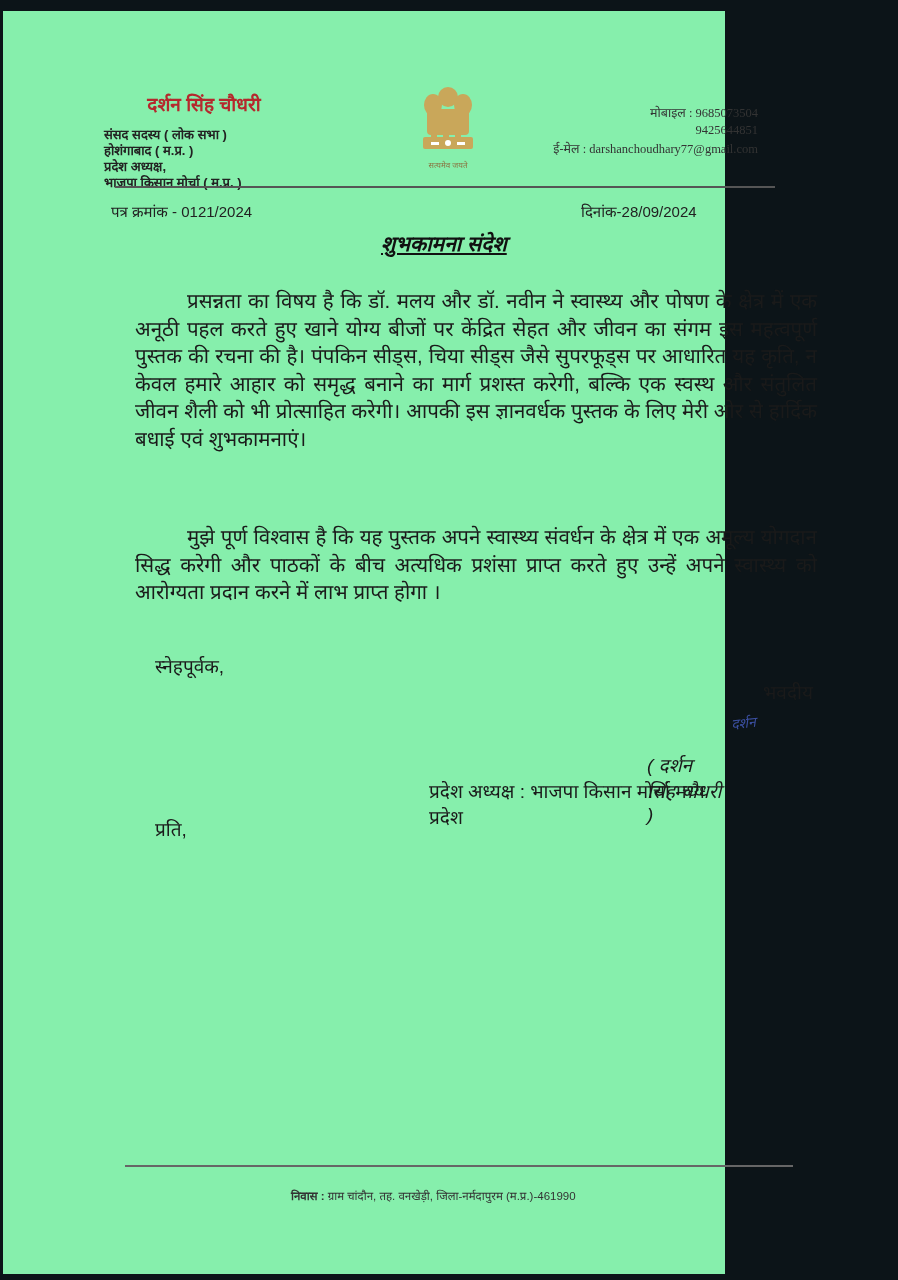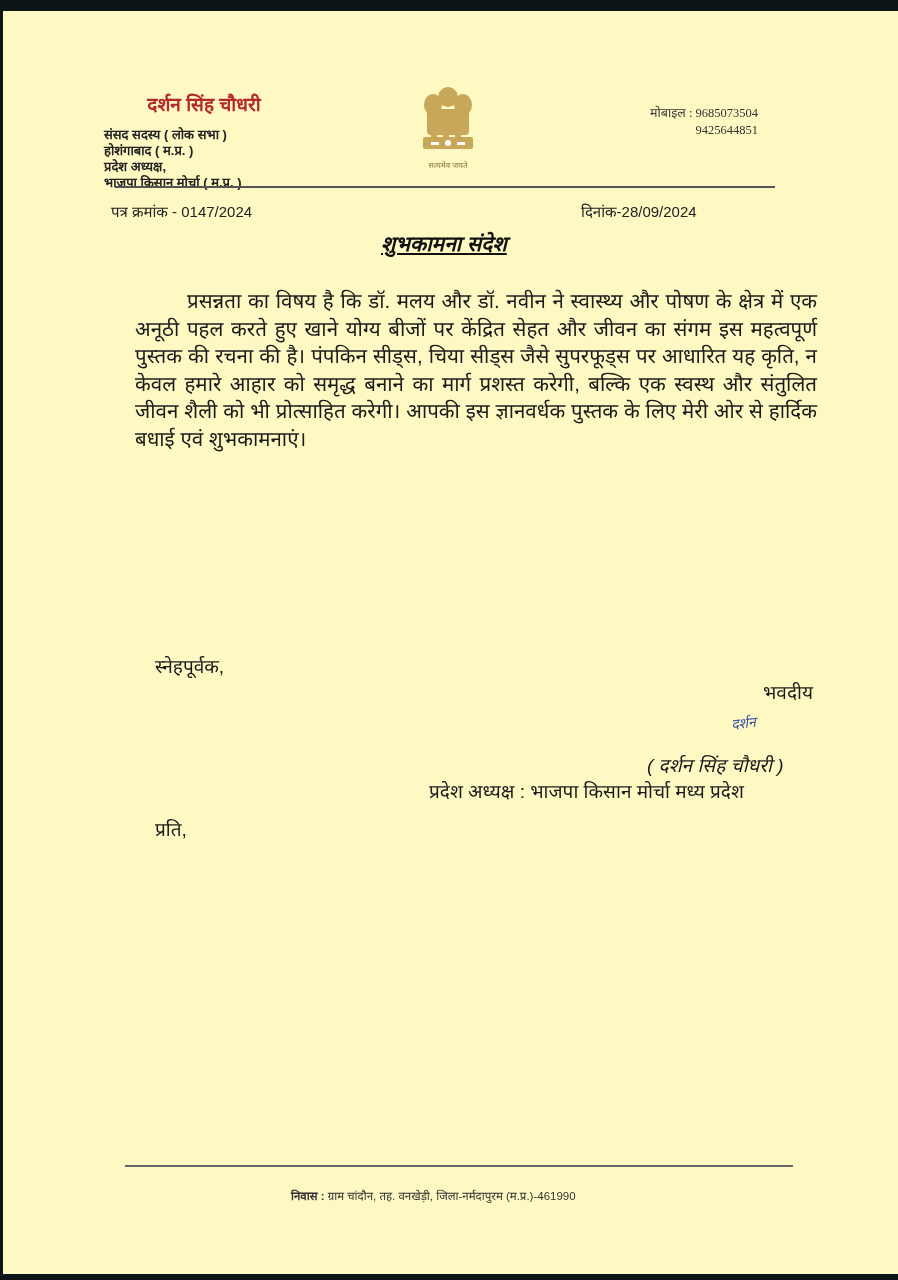"दर्शन सिंह चौधरी" .page { background: #fef9c3 -> #86efac; width: 895px -> 722px }
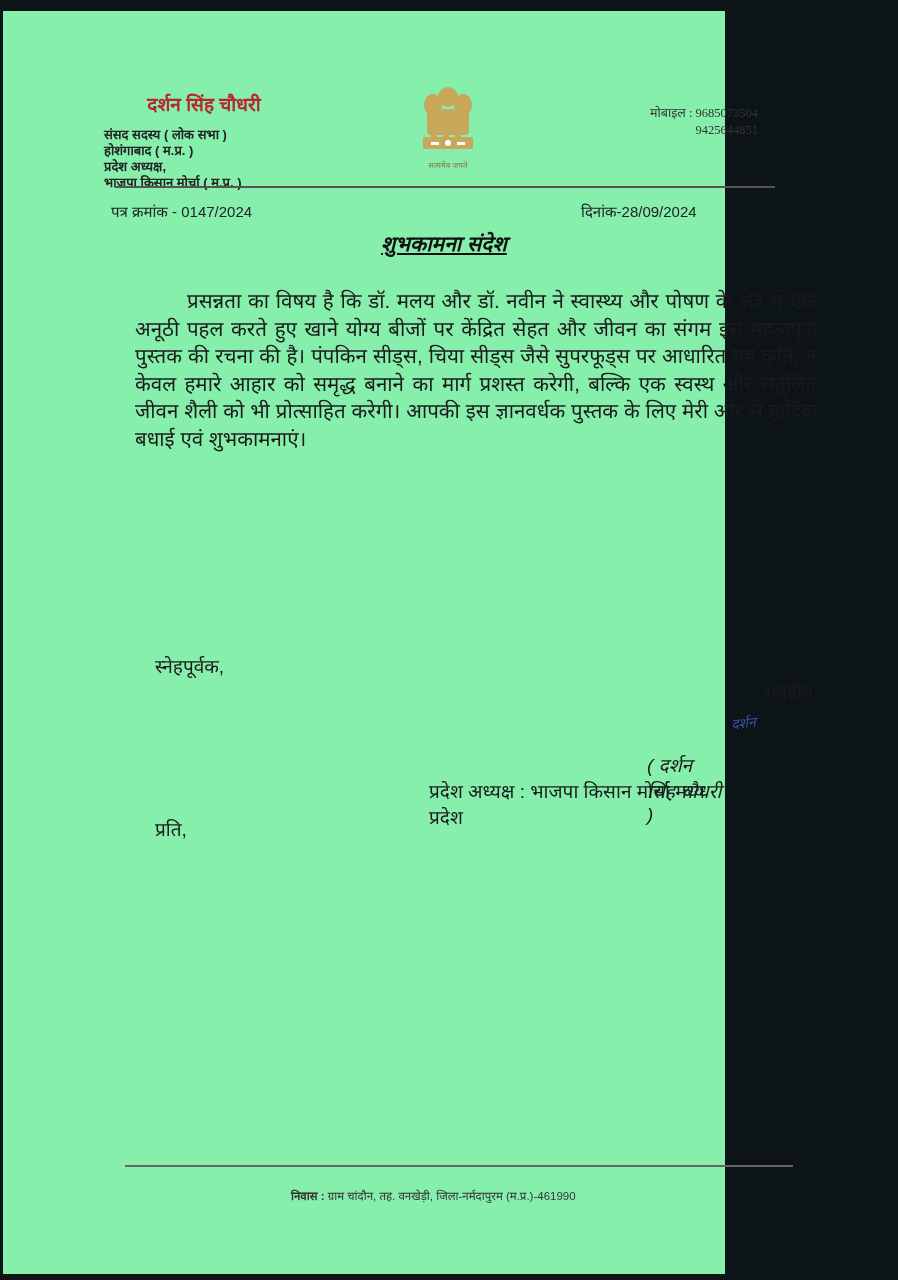"ई-मेल : darshanchoudhary77@gmail.com" div.abs { html: none -> <div> <span>ई-मेल :</span> <span>darshanchoudhary77@gmail.com</span> </div> }
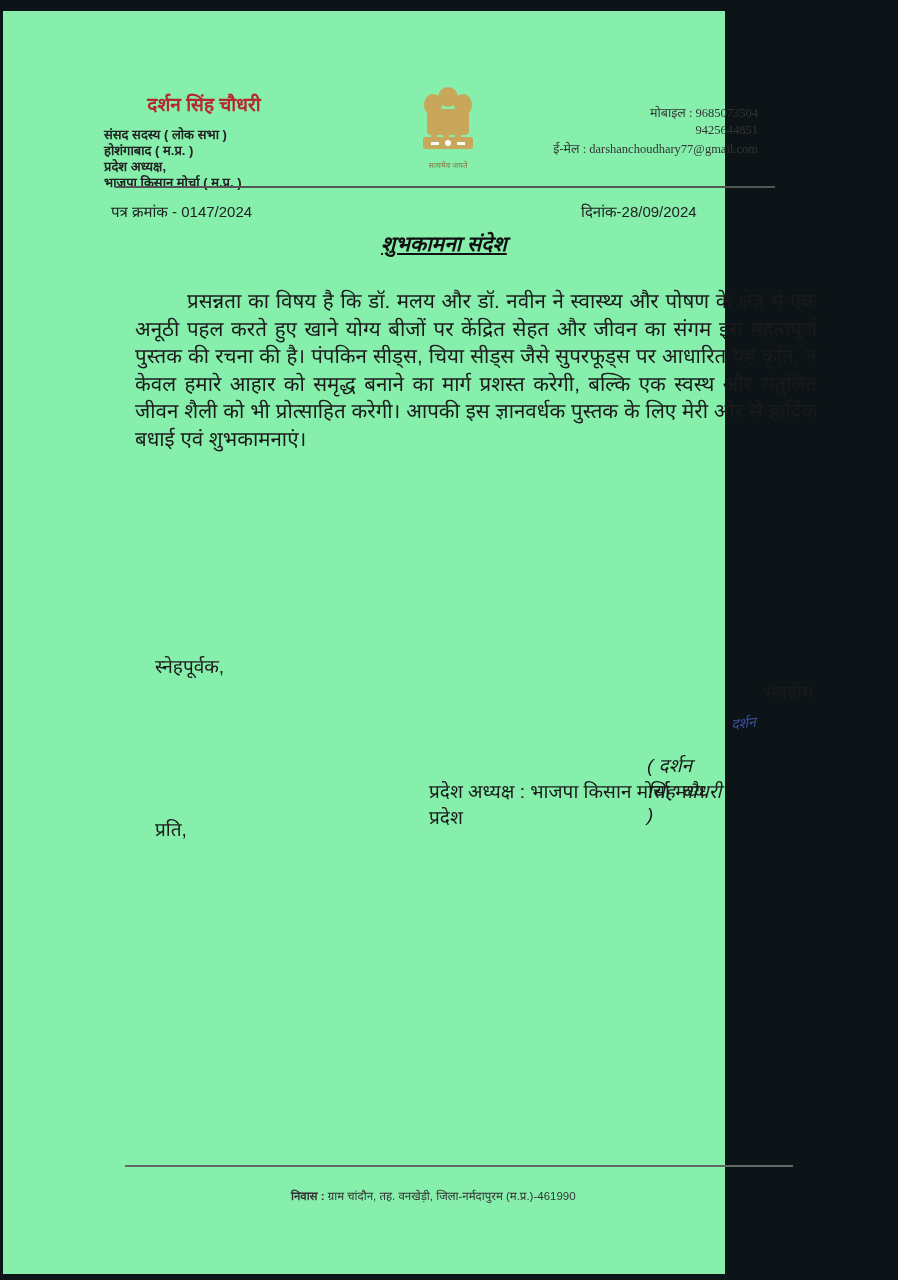"पत्र क्रमांक - 0147/2024" div.abs { text: 0147/2024 -> 0121/2024 }
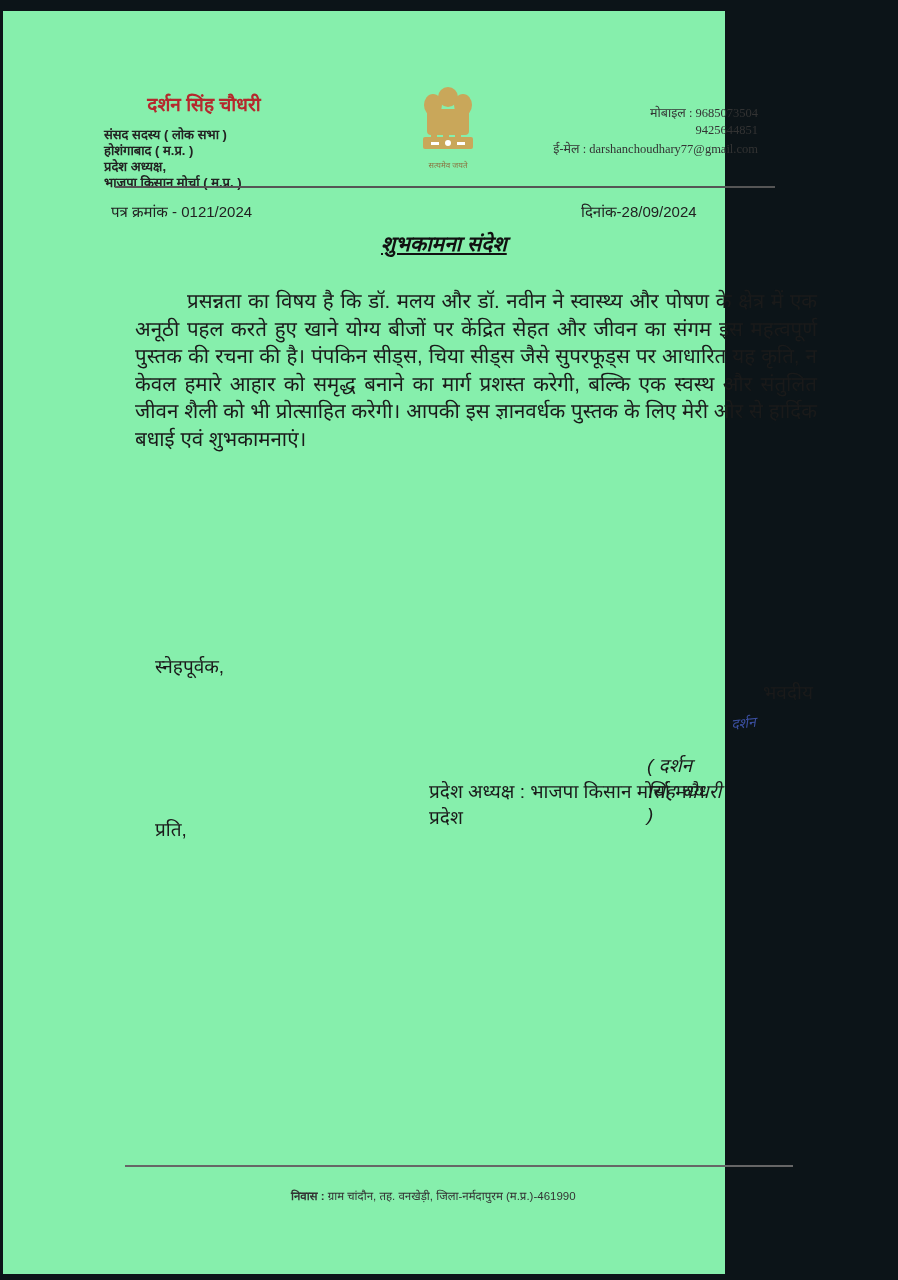"मुझे पूर्ण विश्वास है कि" div.abs { html: none -> <div>मुझे पूर्ण विश्वास है कि यह पुस्तक अपने स्वास्थ्य संवर्धन के क्षेत्र में एक अमूल्य योगदान सिद्ध करेगी और पाठकों के बीच अत्यधिक प्रशंसा प्राप्त करते हुए उन्हें अपने स्वास्थ्य को आरोग्यता प्रदान करने में लाभ प्राप्त होगा ।</div> }
